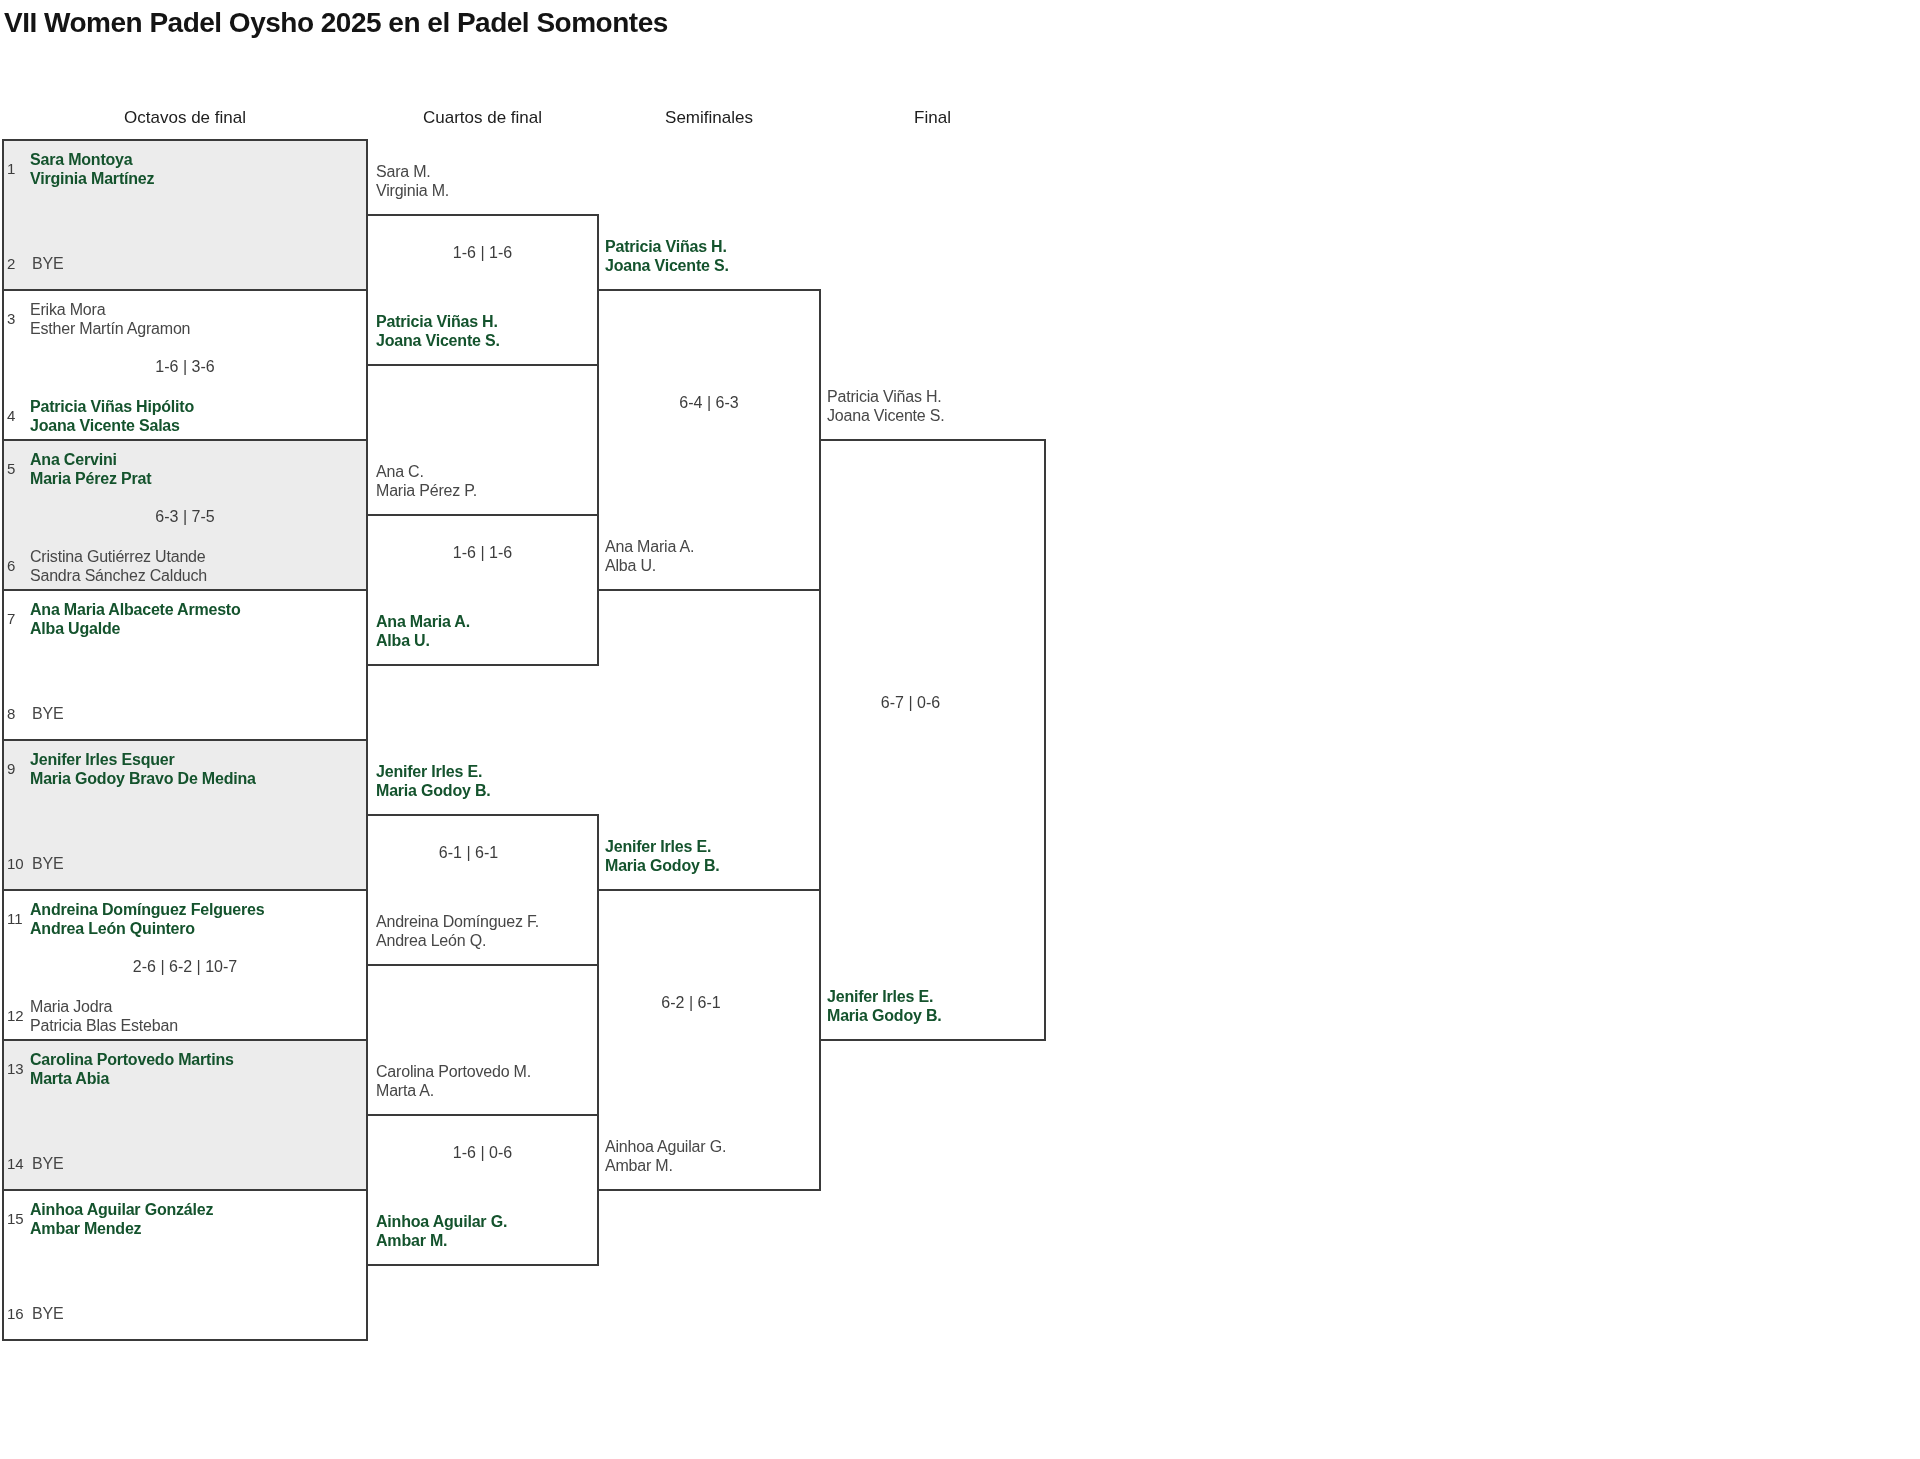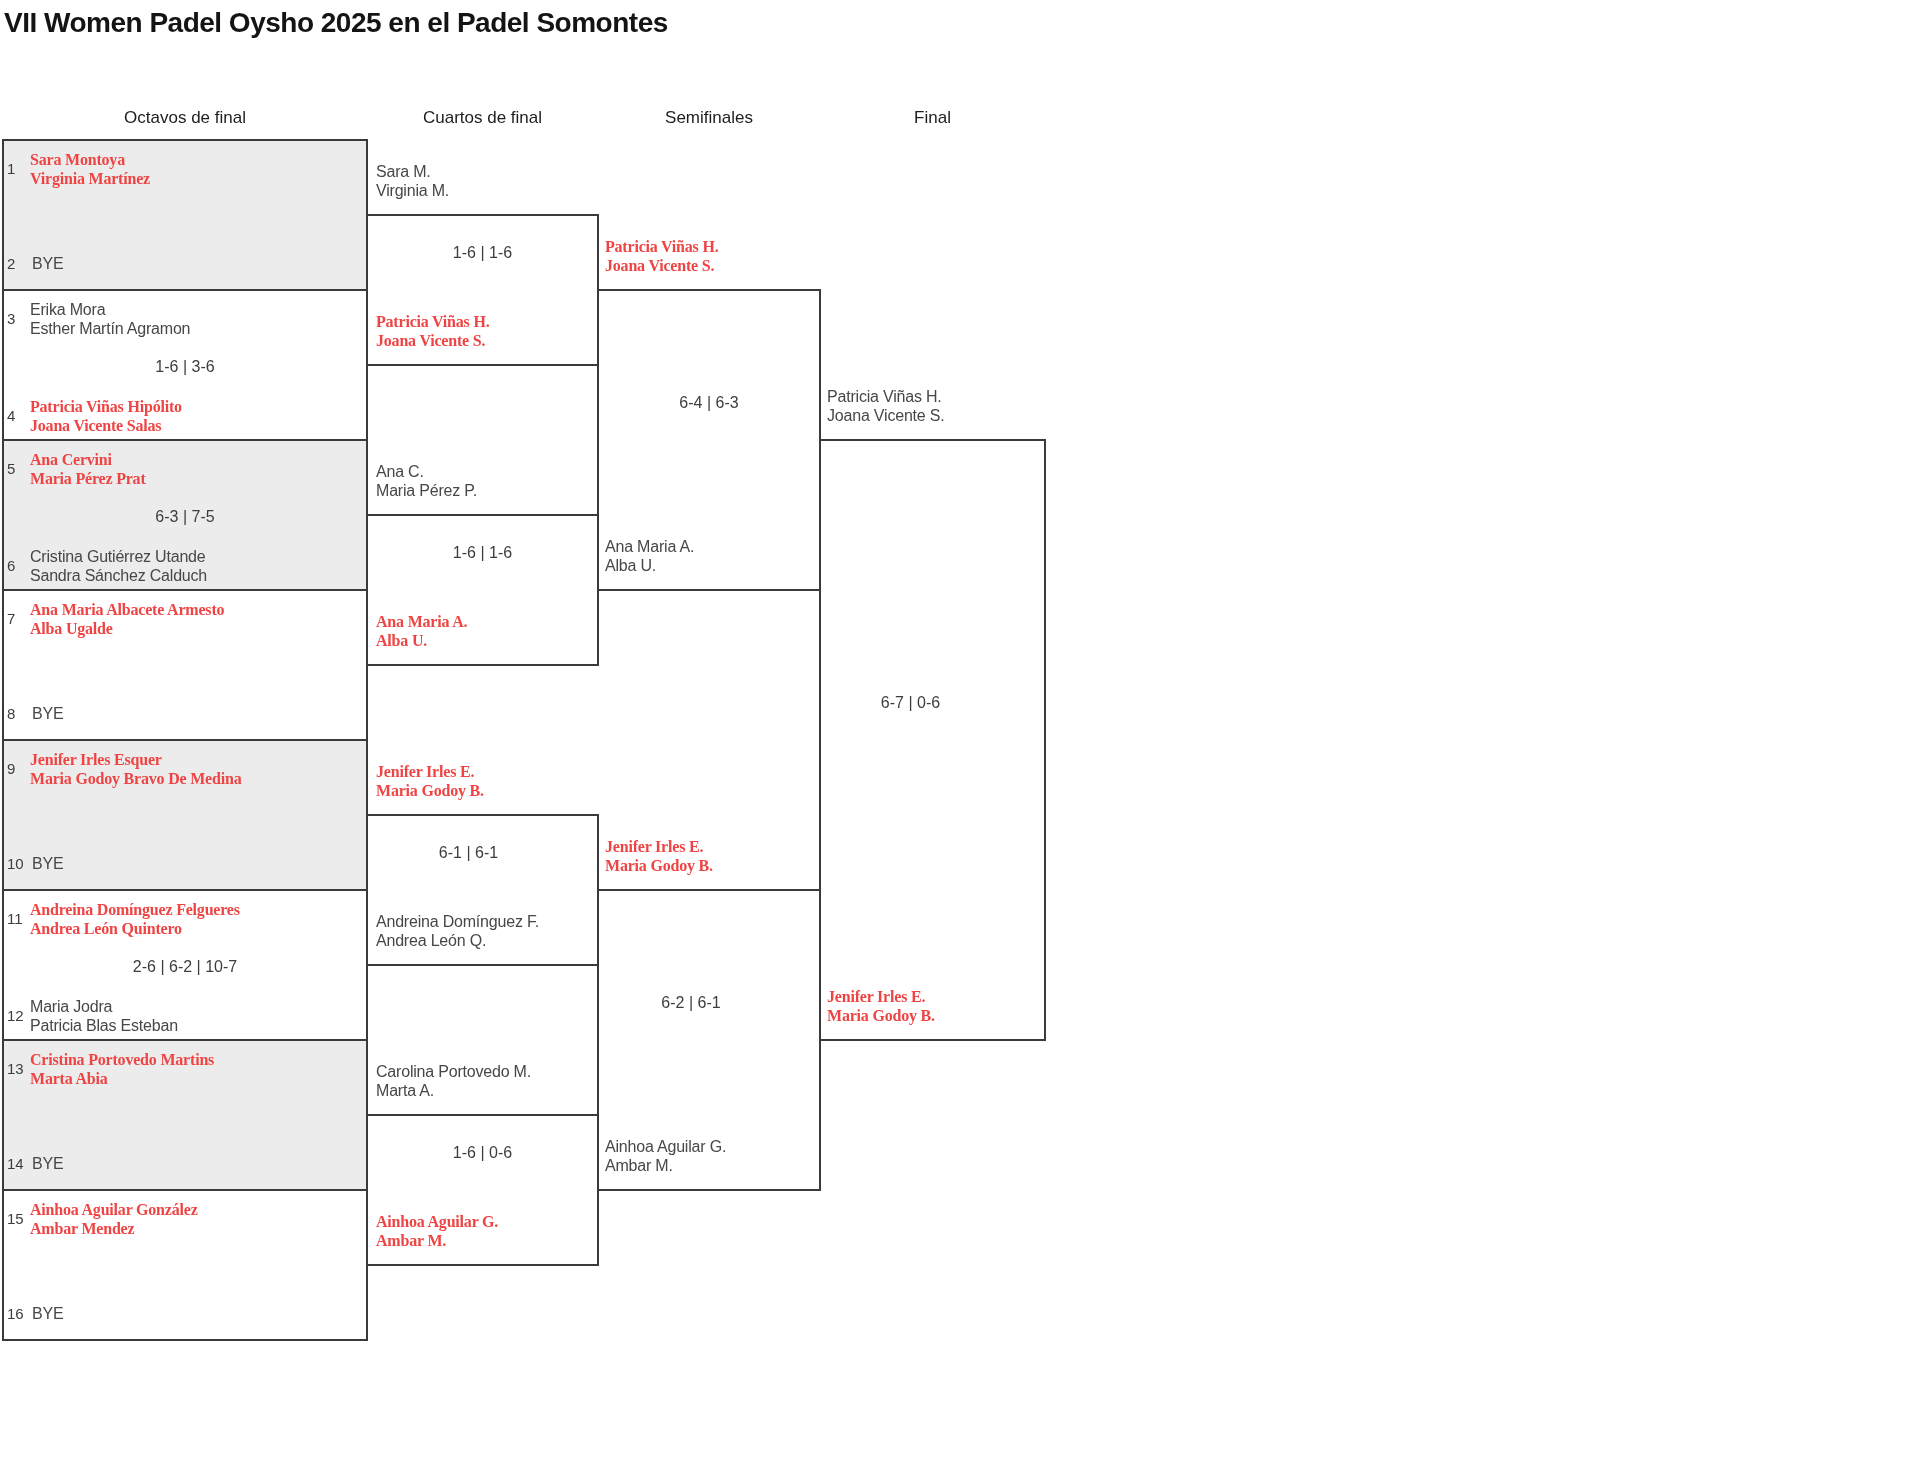"Sara Montoya" .w { color: #ef4444 -> #14532d; font-family: Liberation Serif, serif -> none }
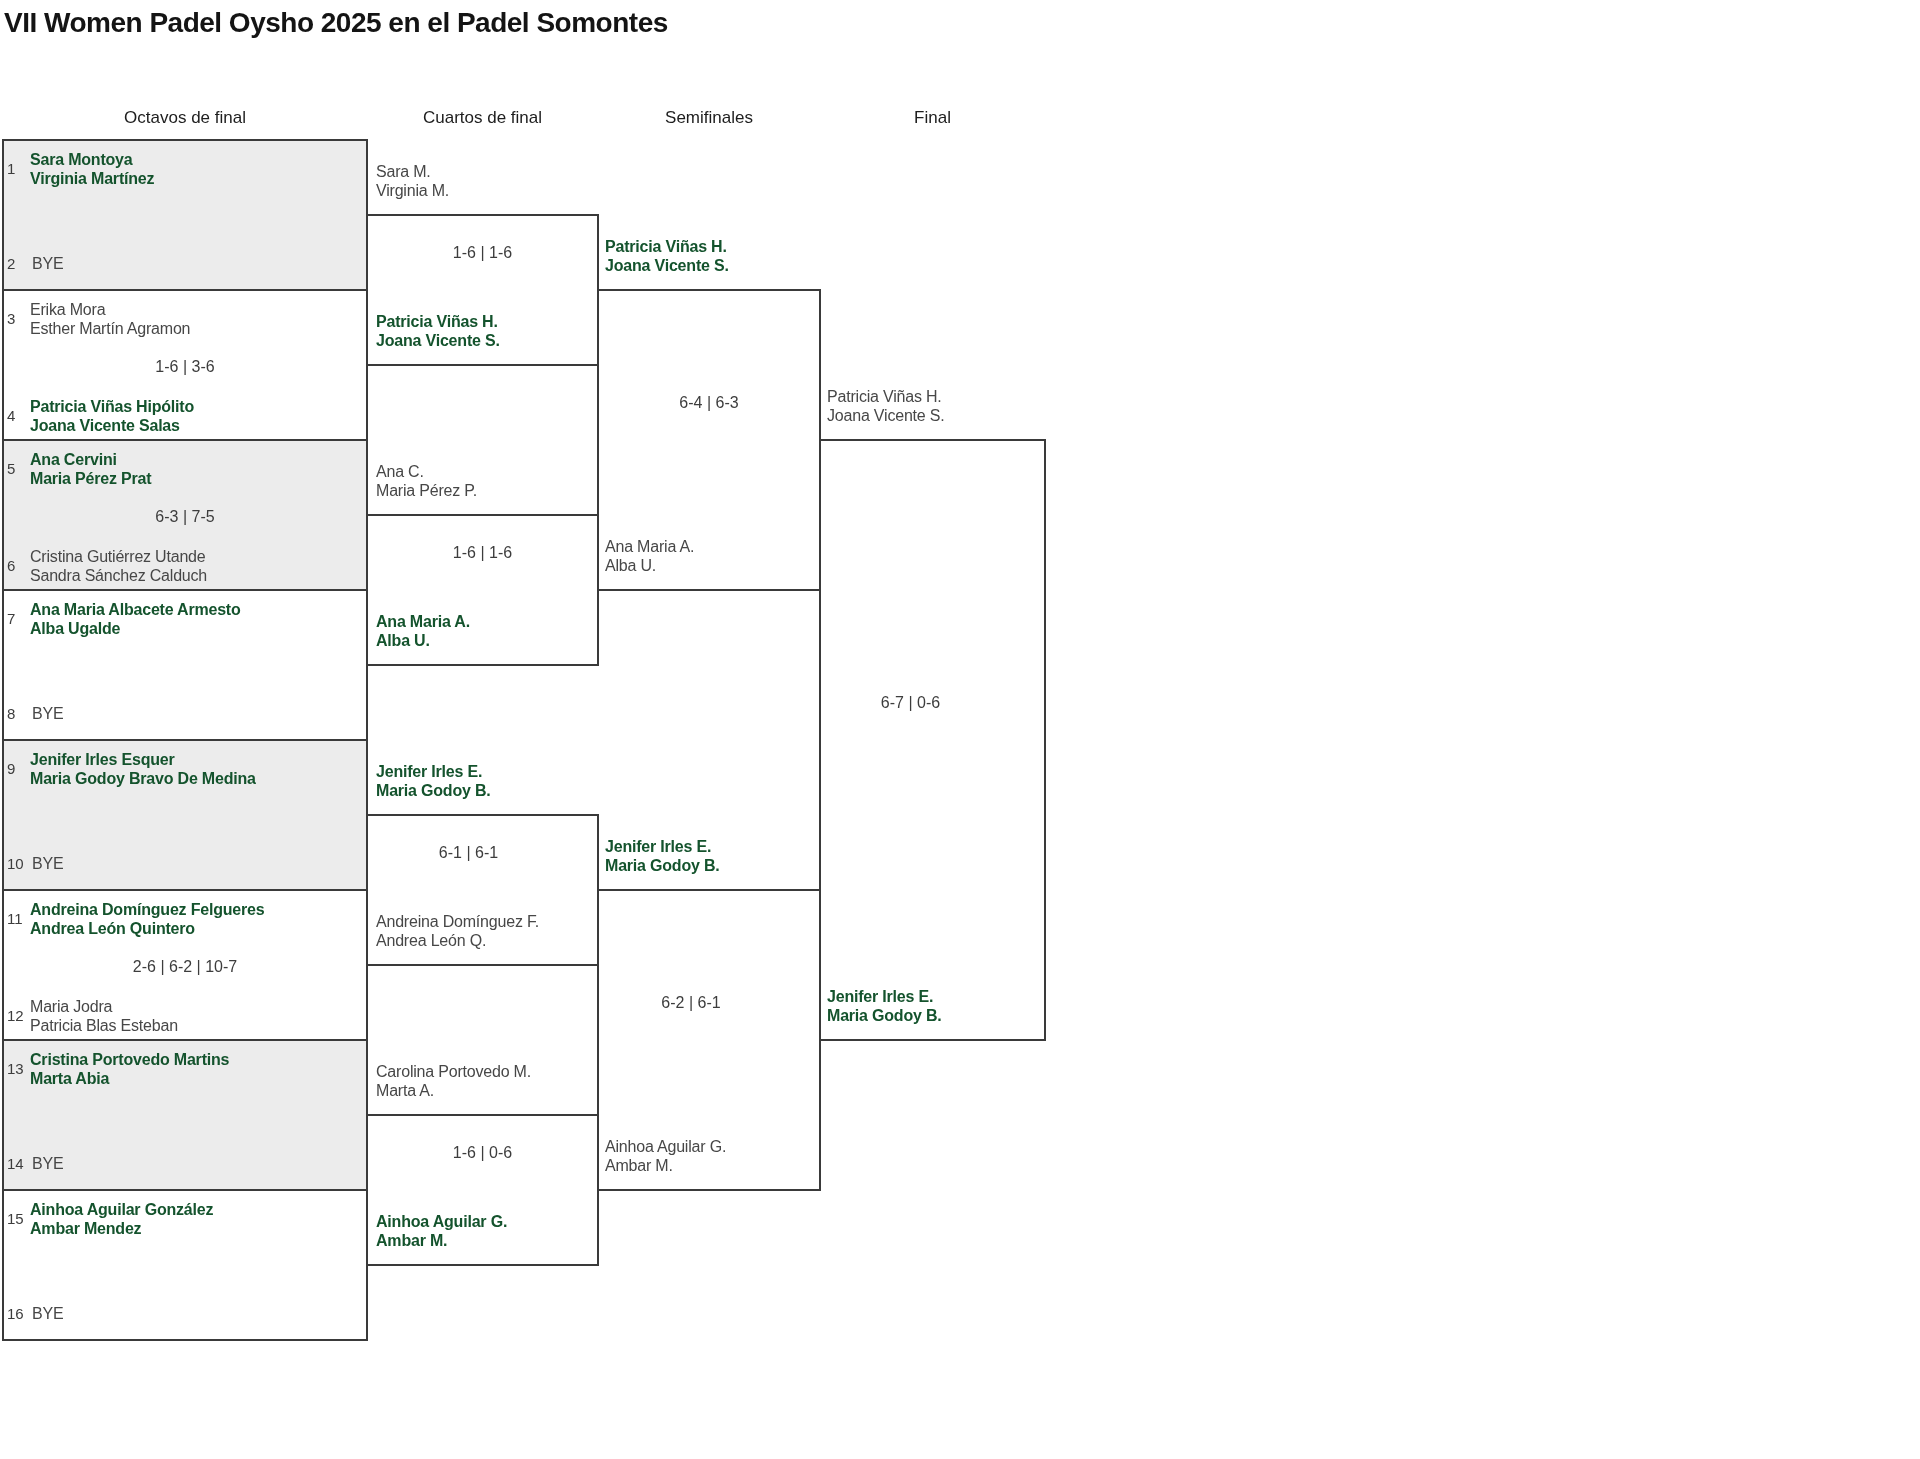"Cristina Portovedo Martins" div.abs { text: Cristina -> Carolina }
